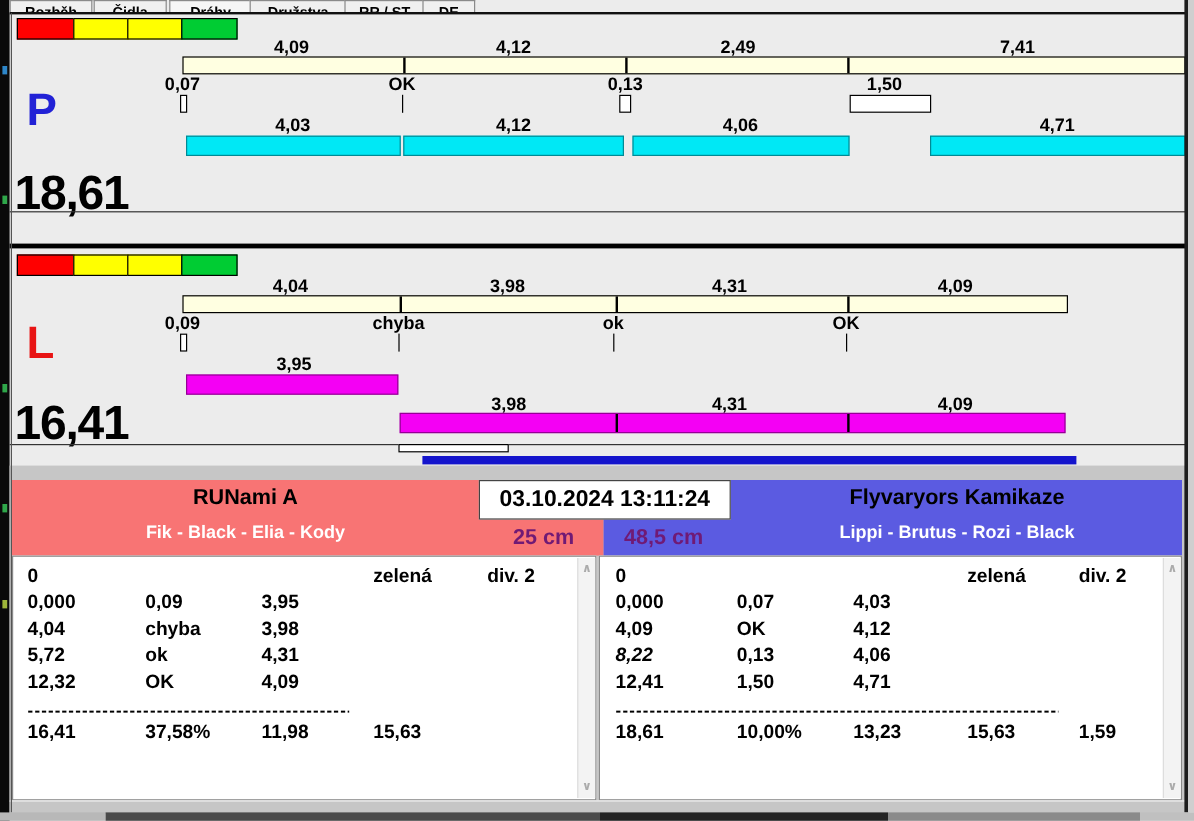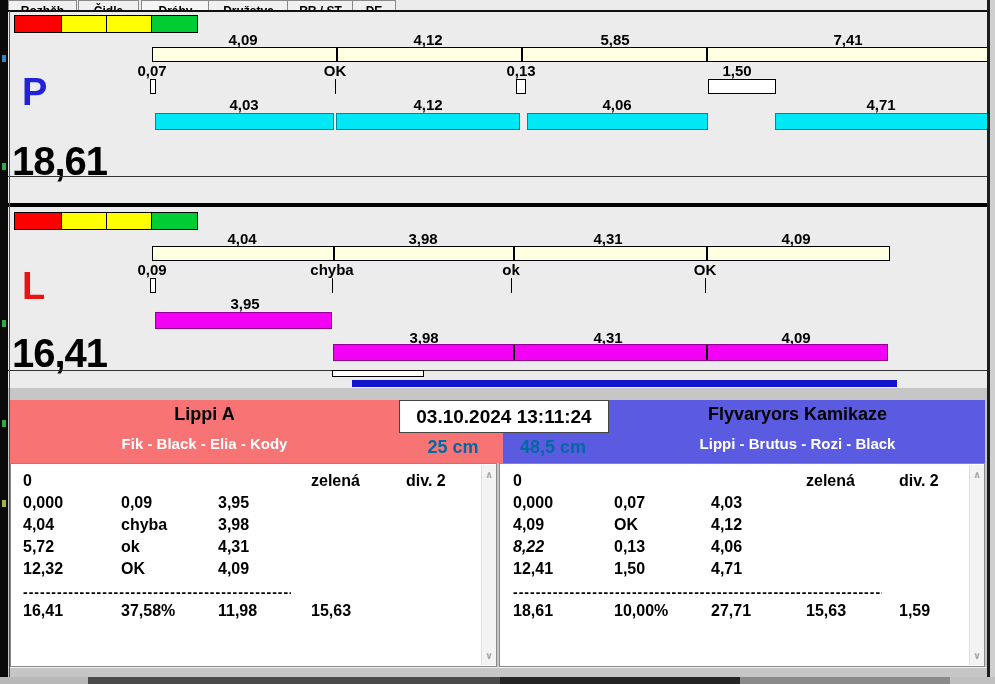"5,85" span.abs { text: 5,85 -> 2,49 }
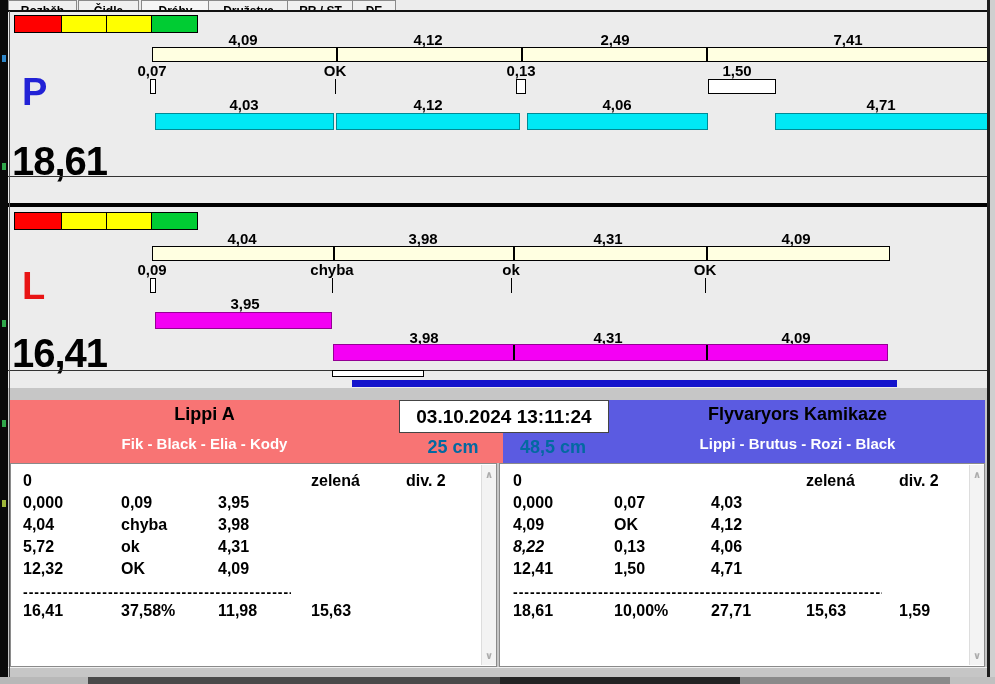"Lippi A" div.abs { text: Lippi -> RUNami }
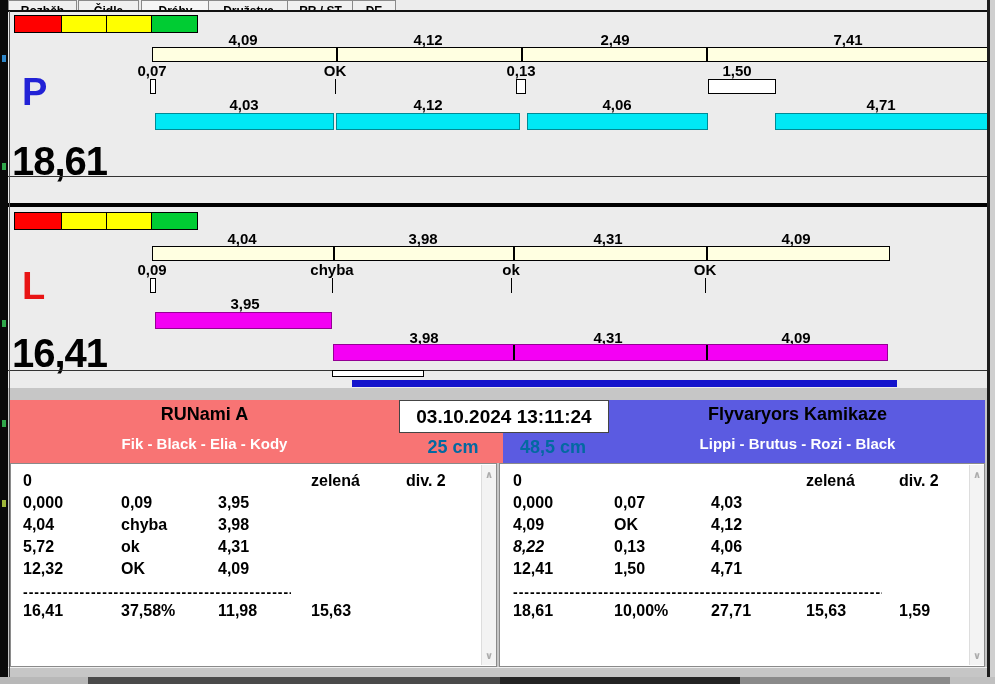"25 cm" .jump-h { color: #0369a1 -> #701a75 }
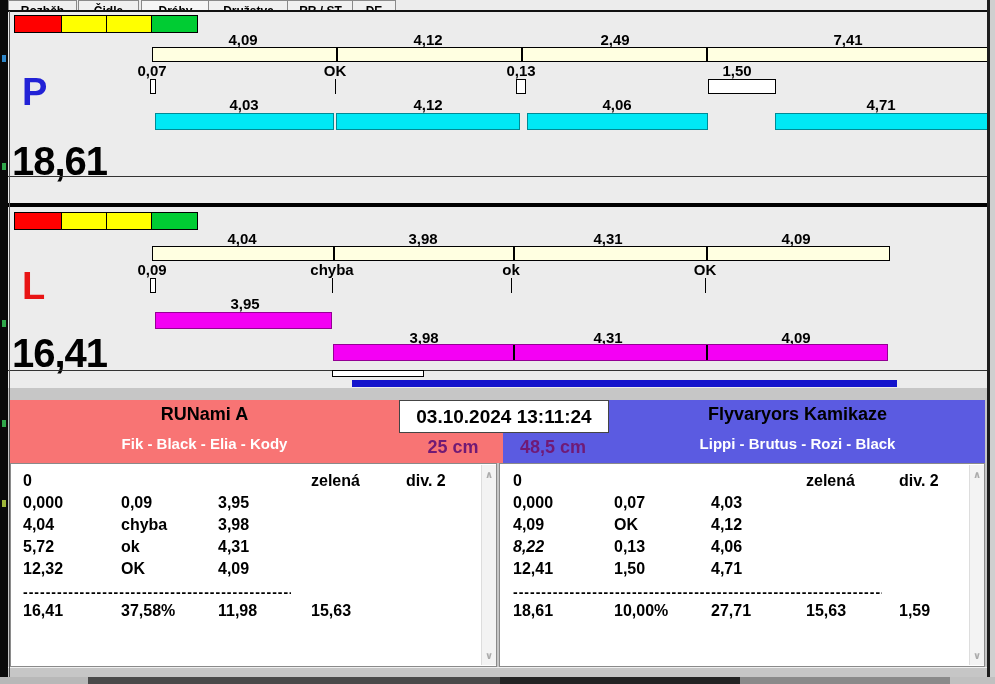"27,71" span.cell { text: 27,71 -> 13,23 }
